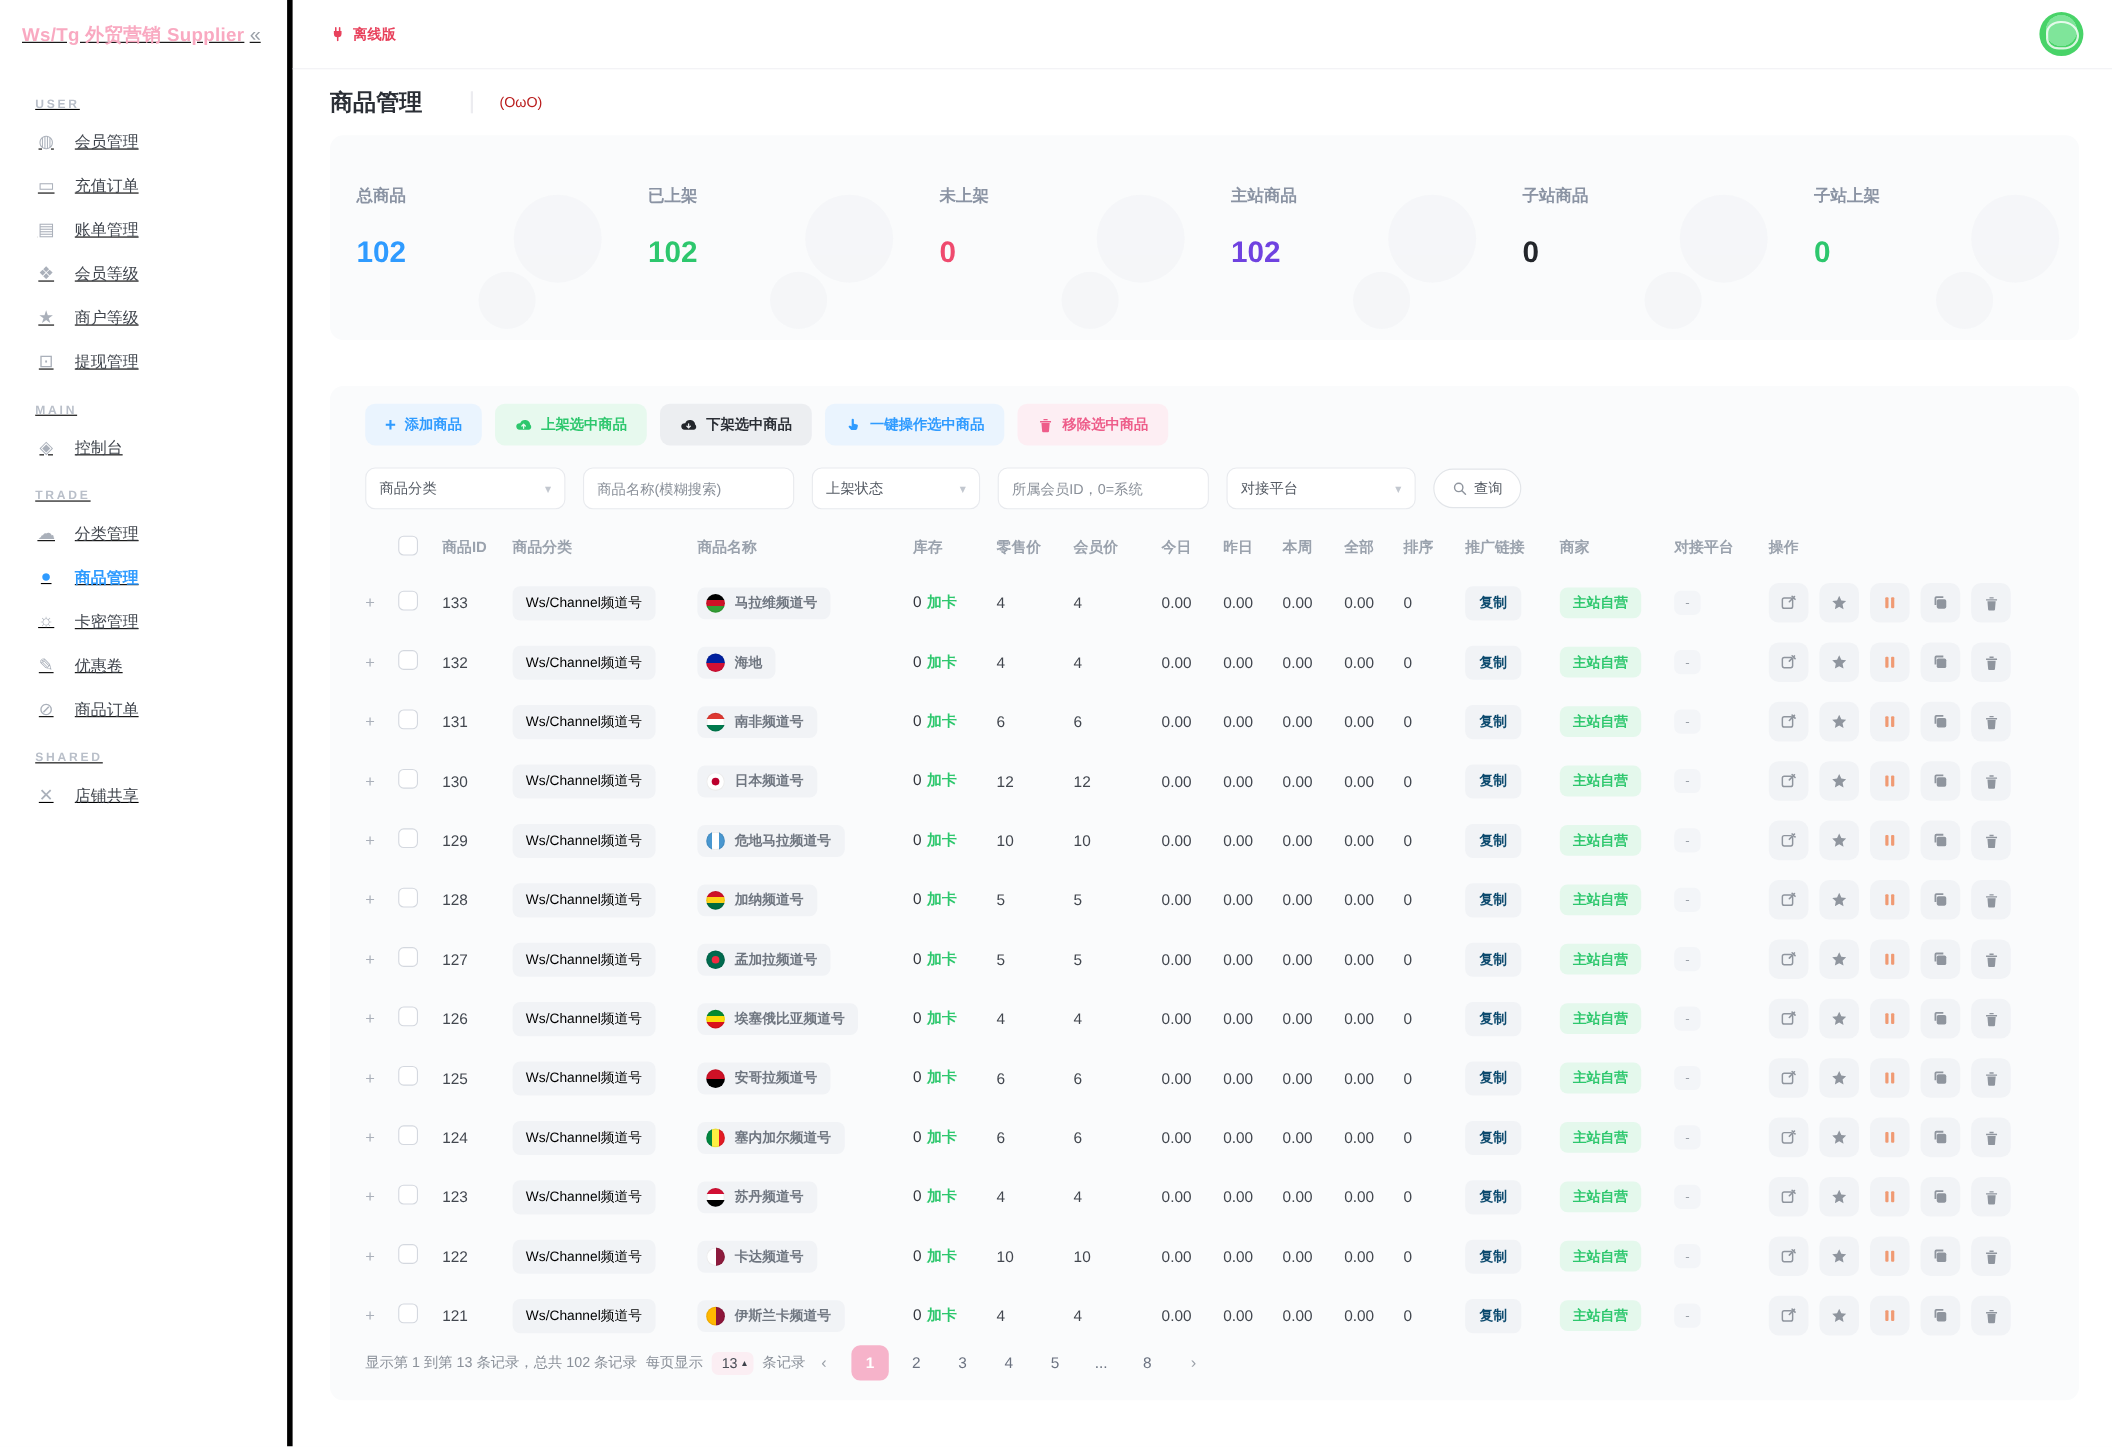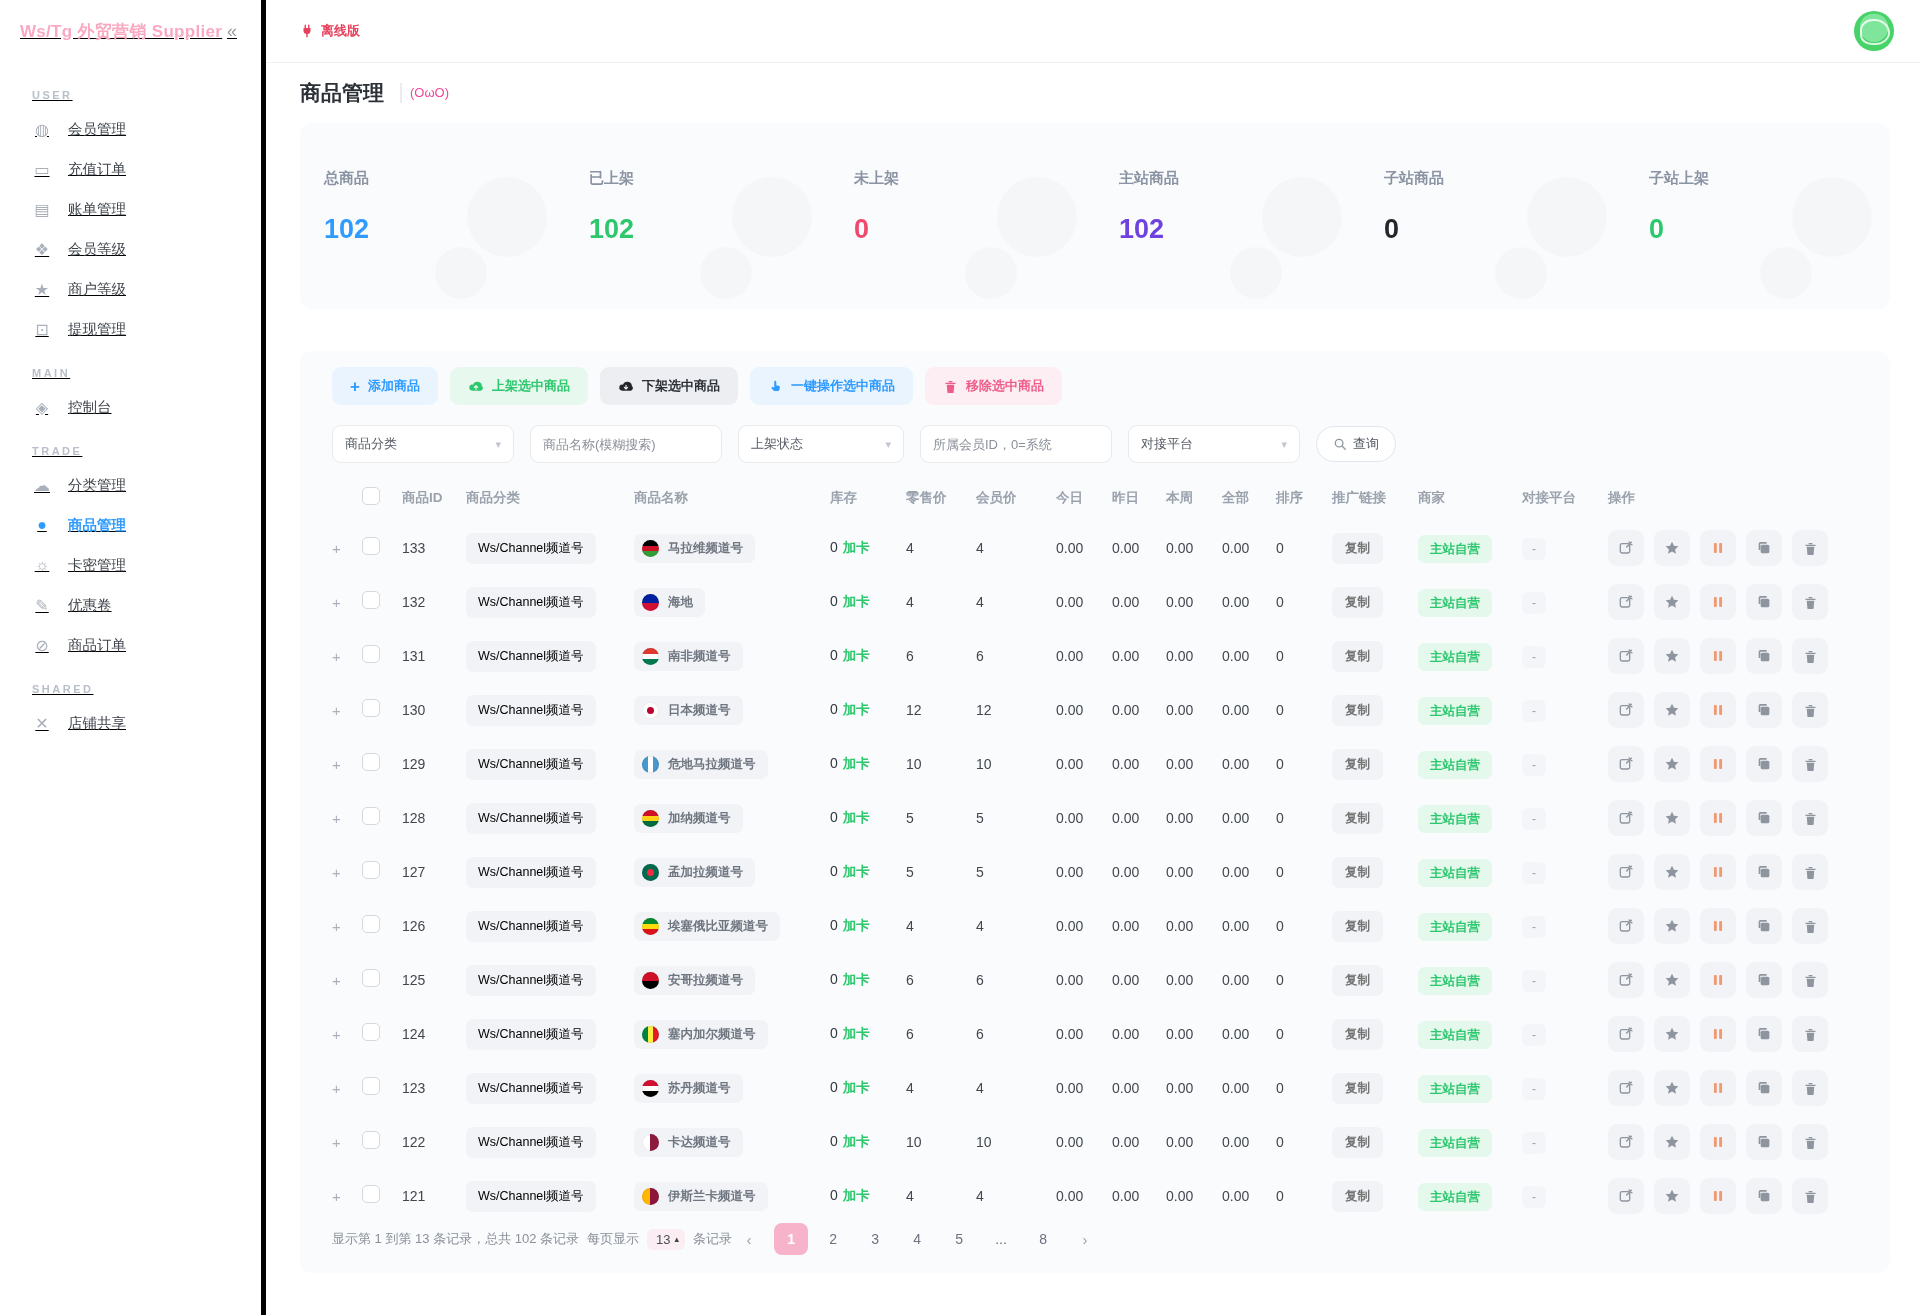"(OωO)" .title-emote { color: #ec4899 -> #b91c1c; margin-left: none -> 28px; padding-left: 8px -> 24px }
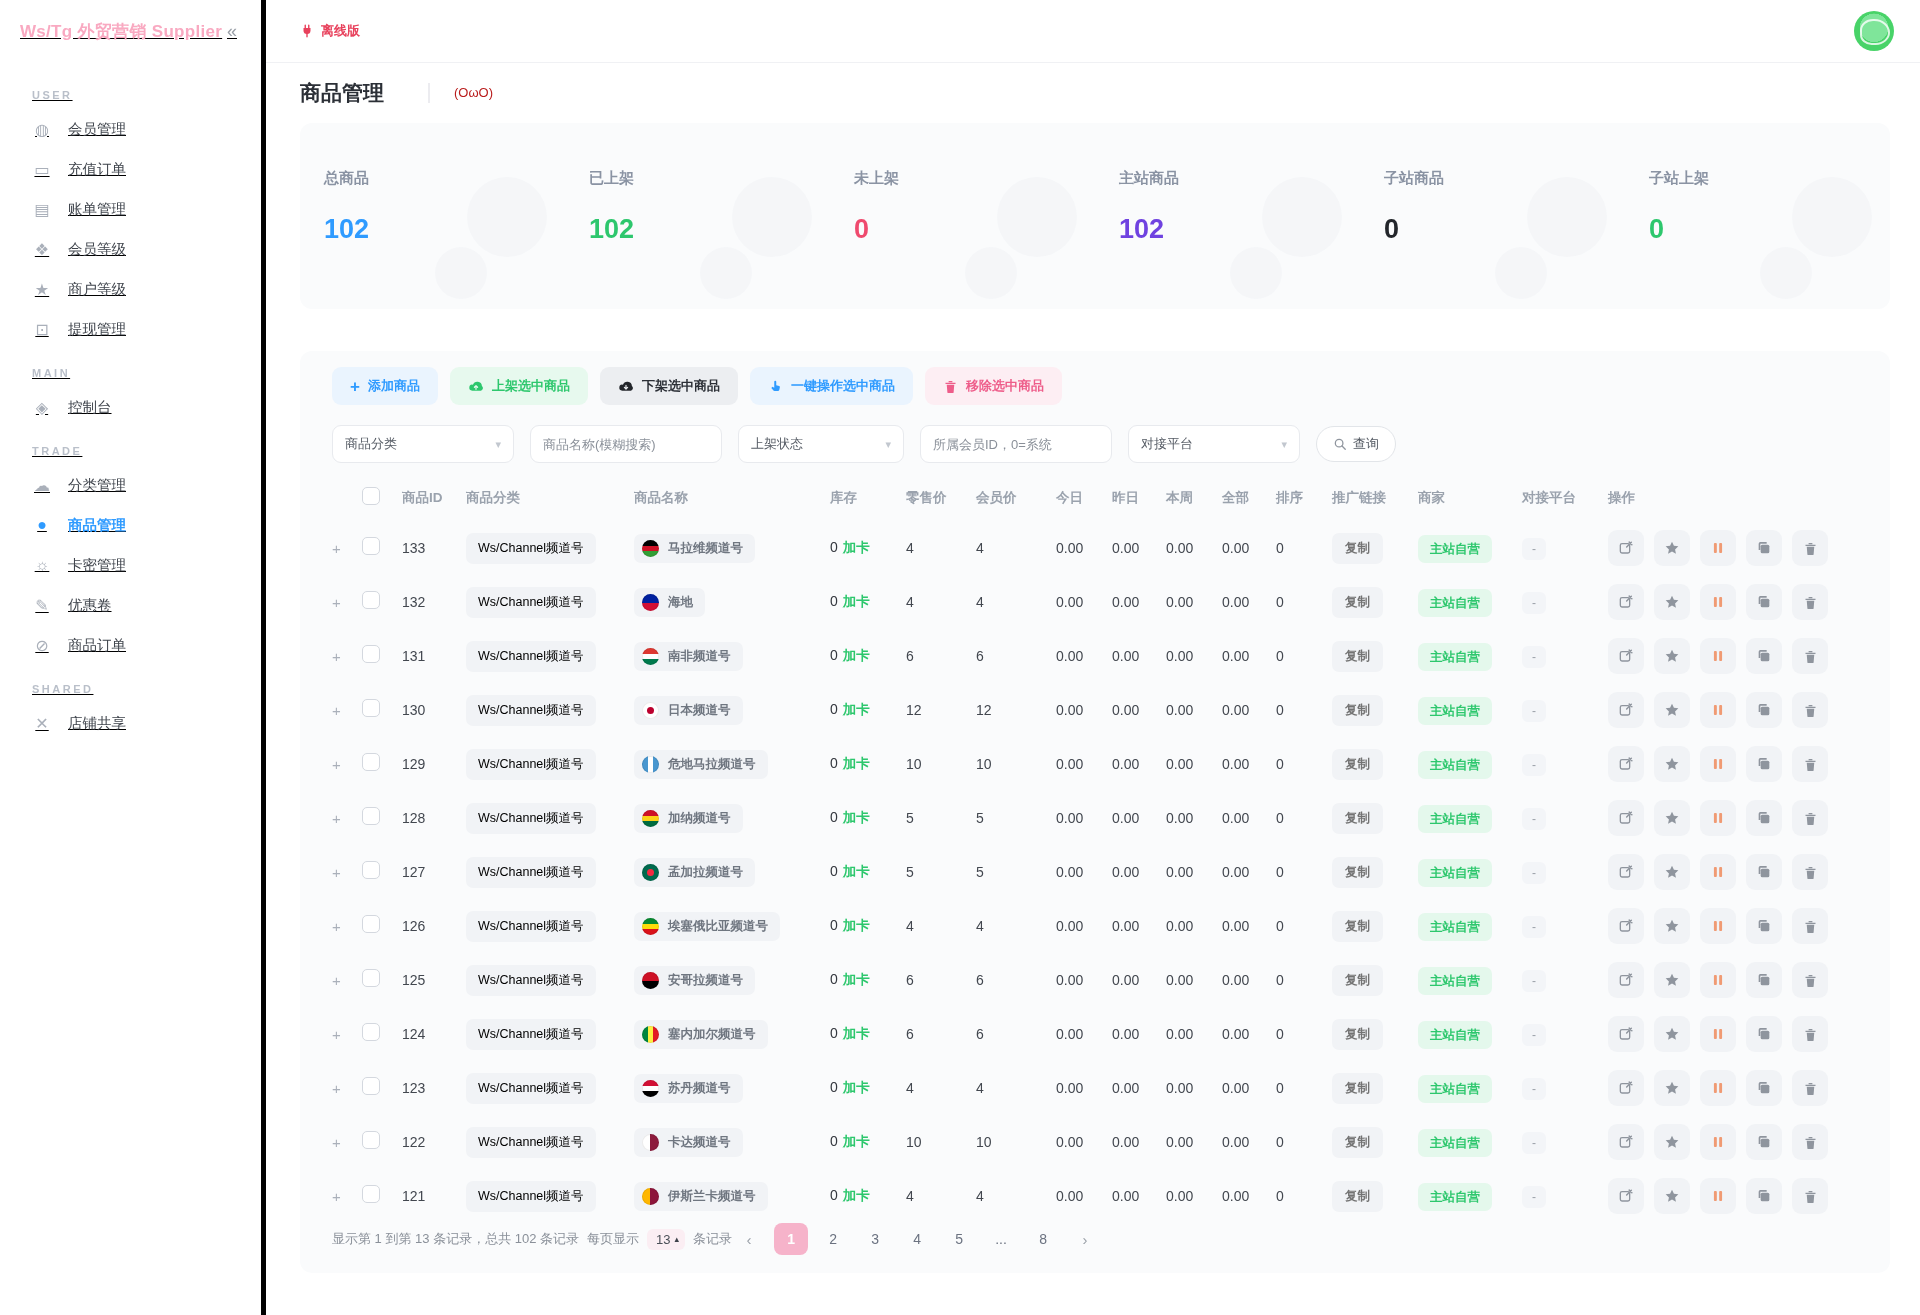"上架状态" .fld-select2 { width: 166px -> 153px }
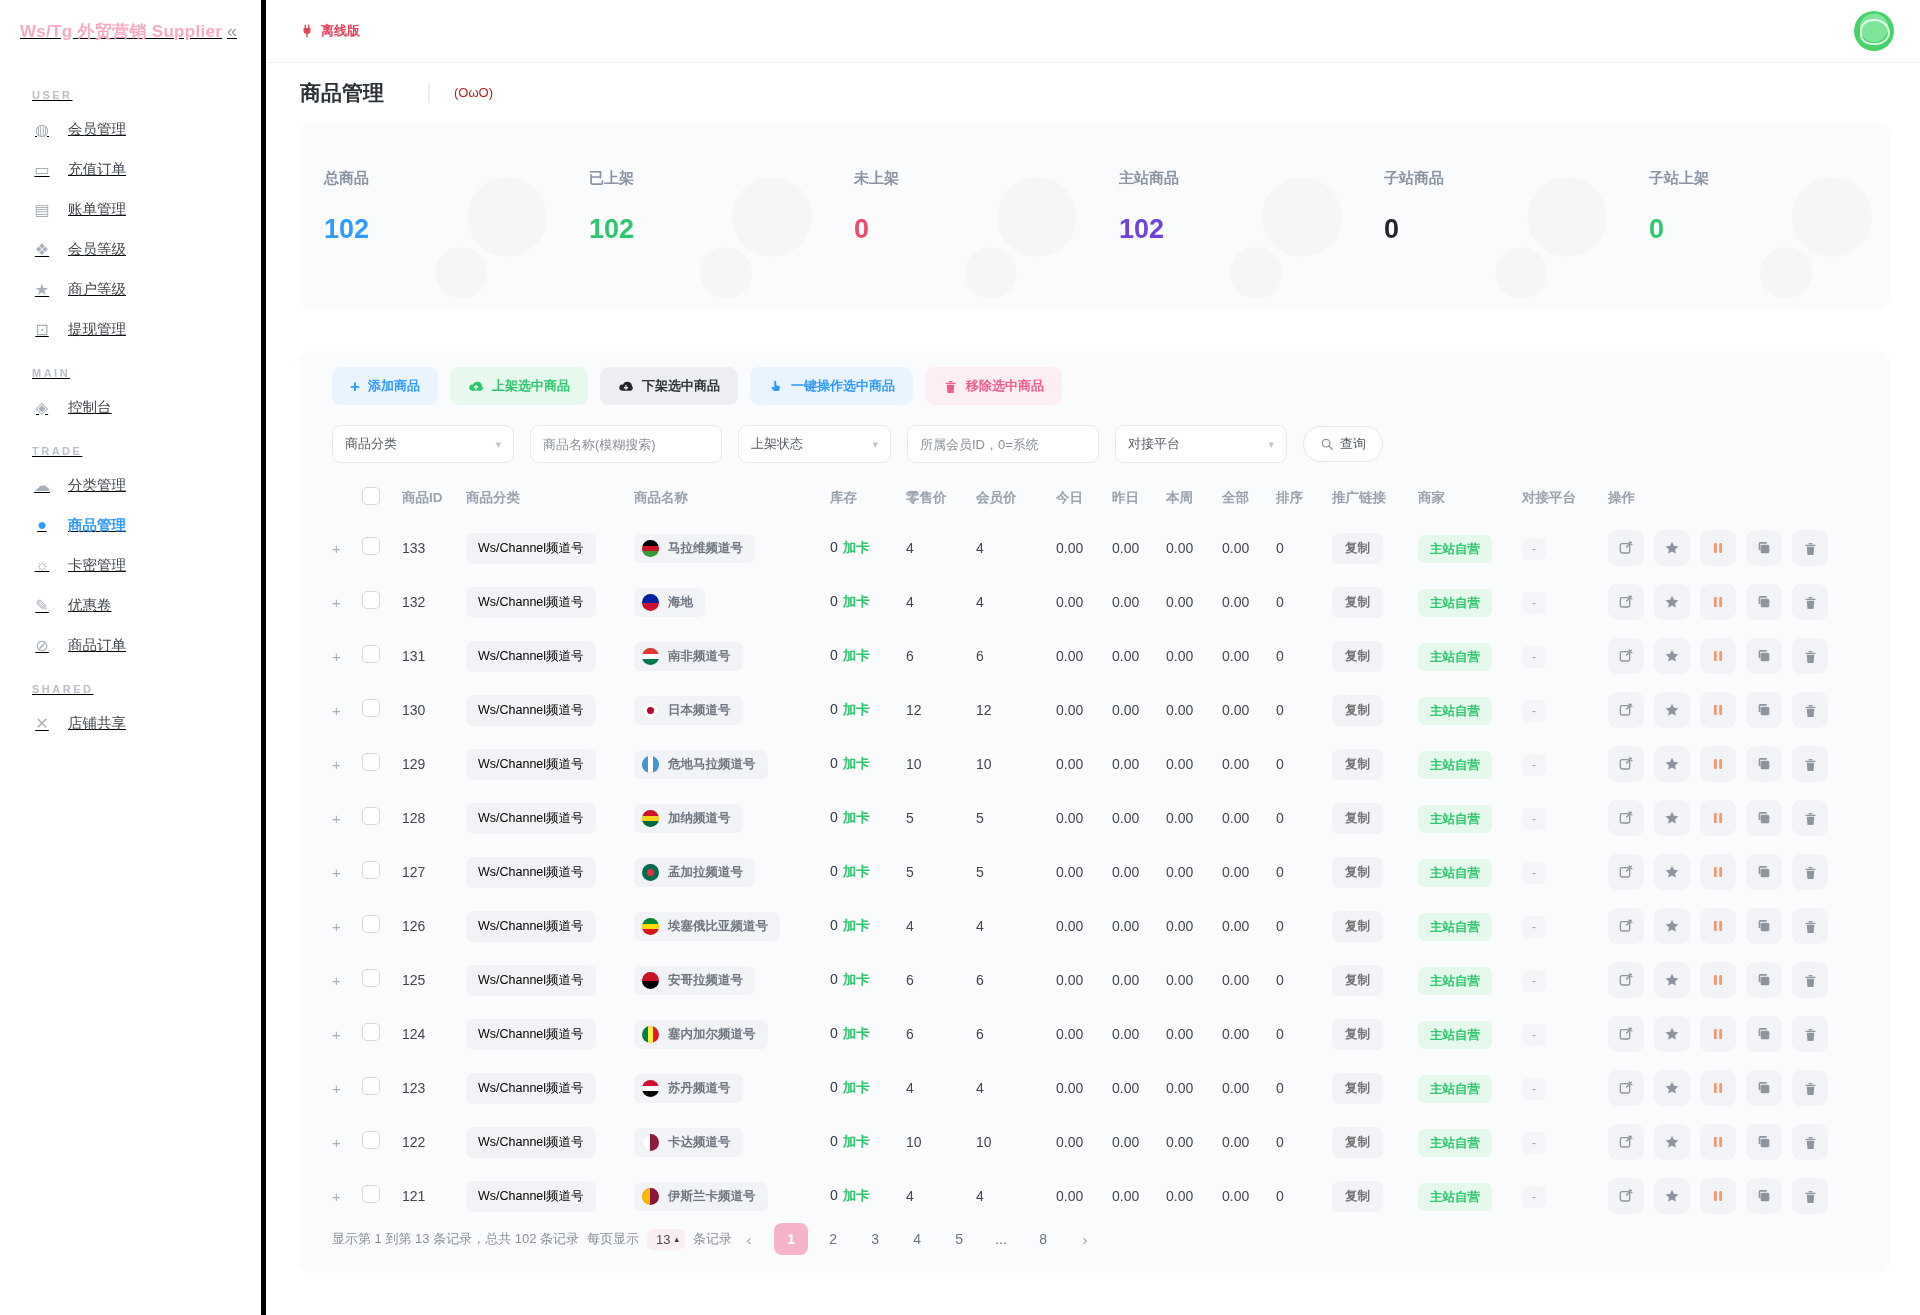"复制" .promo-pill { color: #737373 -> #0c4a6e }
